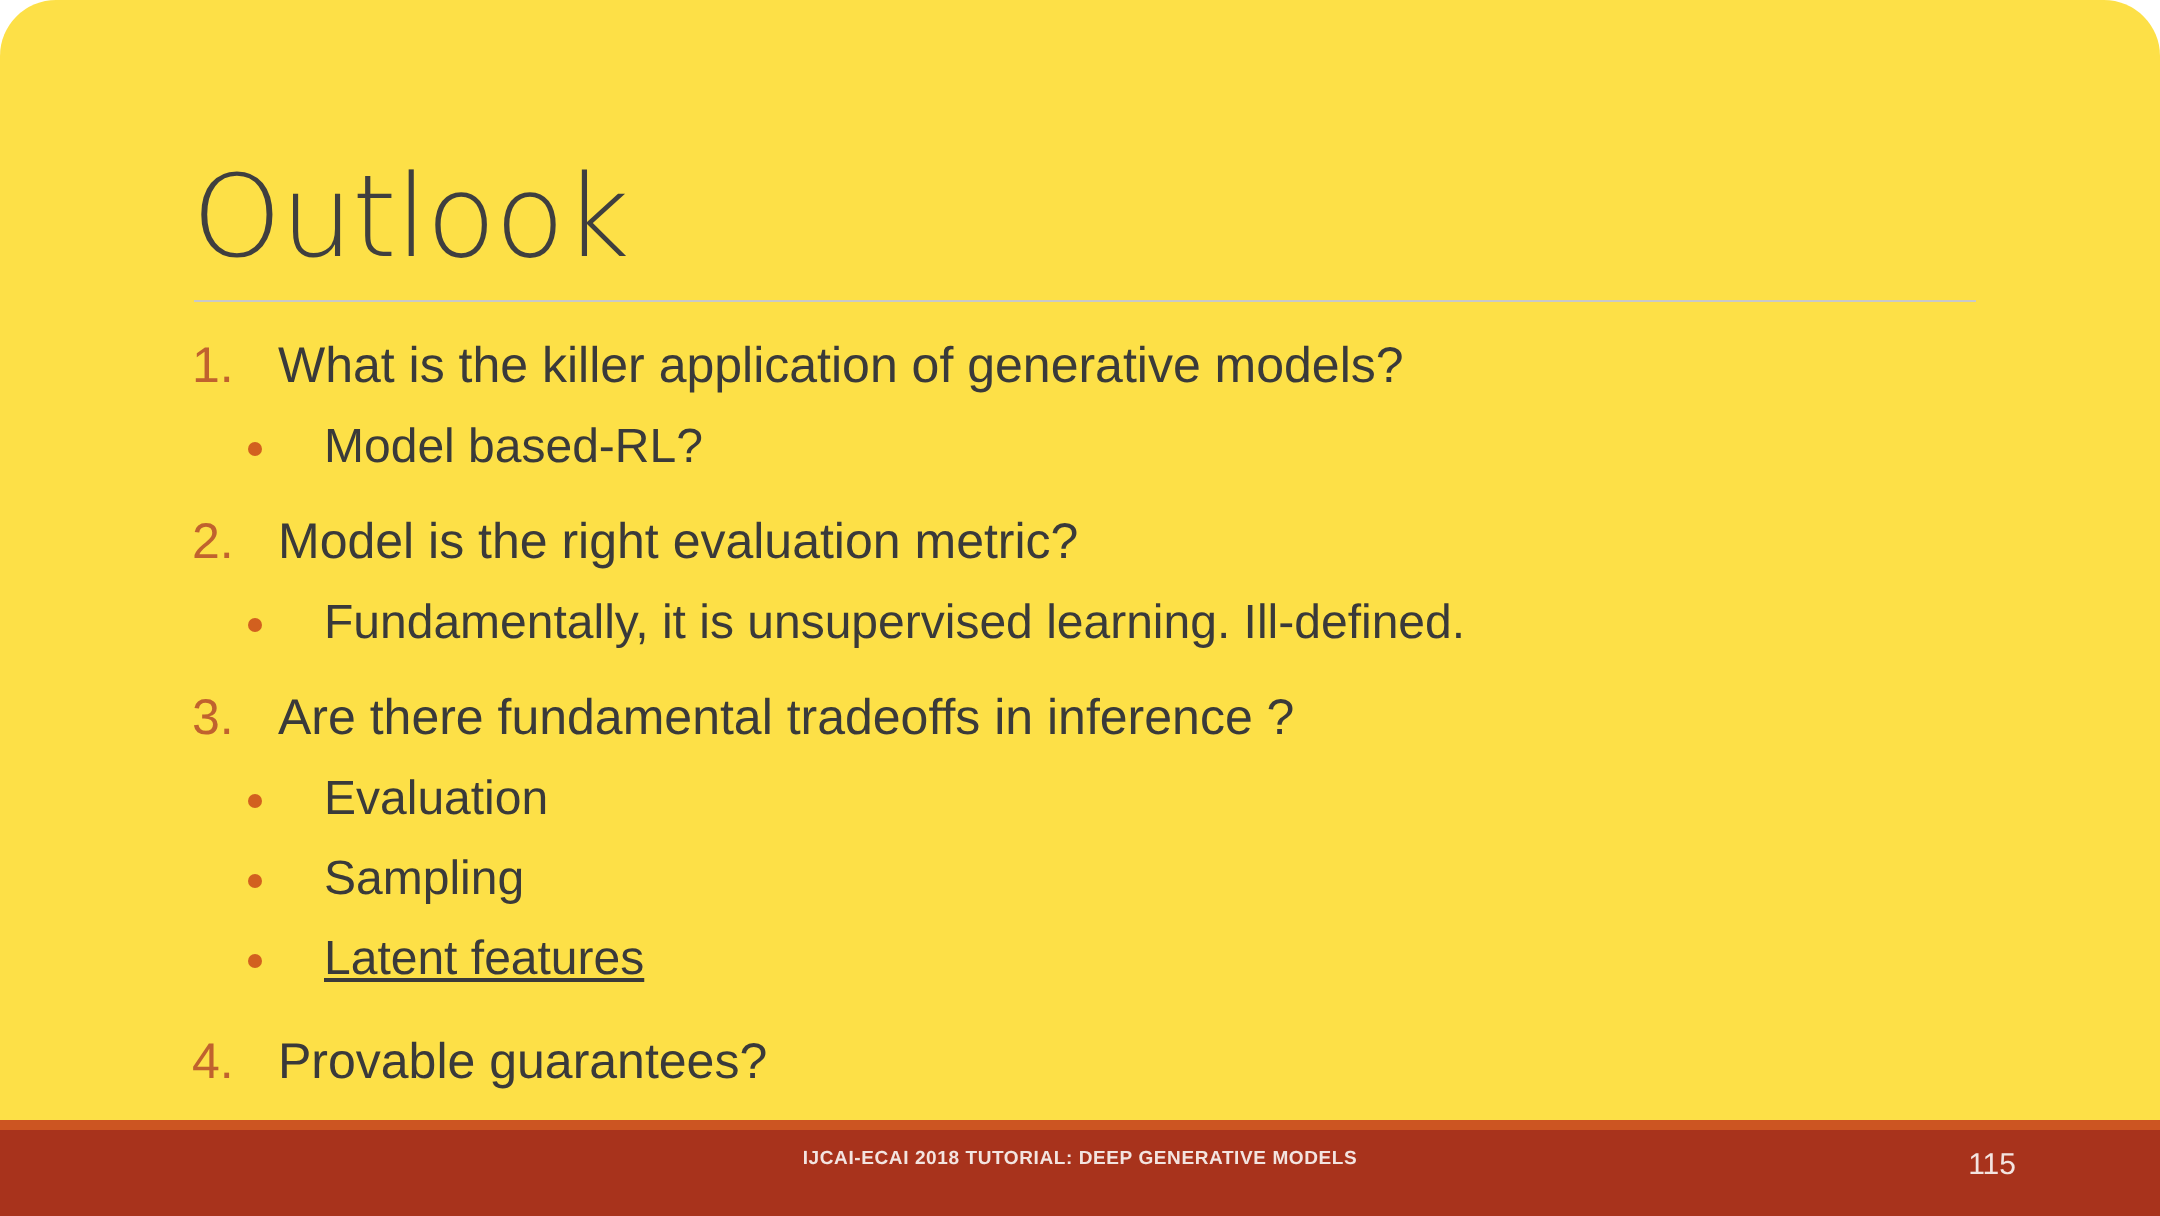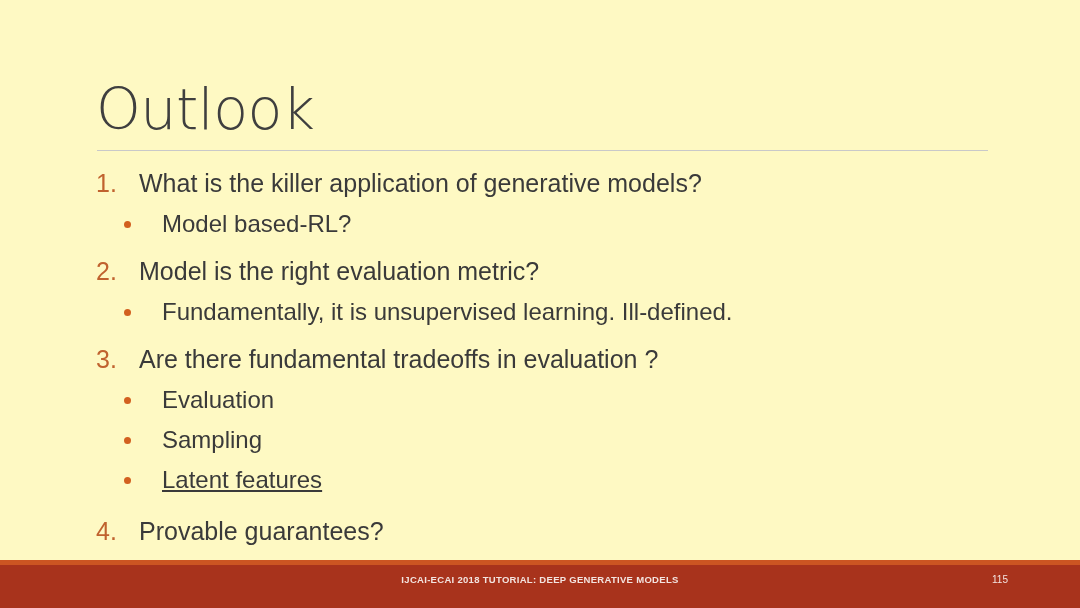"Outlook" #slide { background: #fef9c3 -> #fde047; border-radius: none -> 28px }
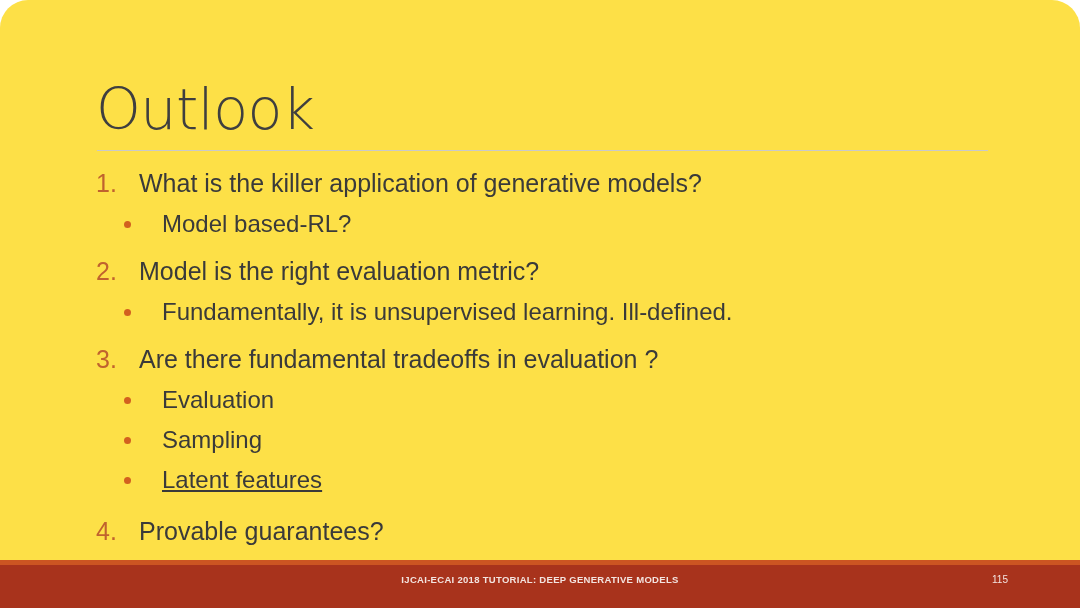"Are there fundamental tradeoffs in" span { text: evaluation -> inference }
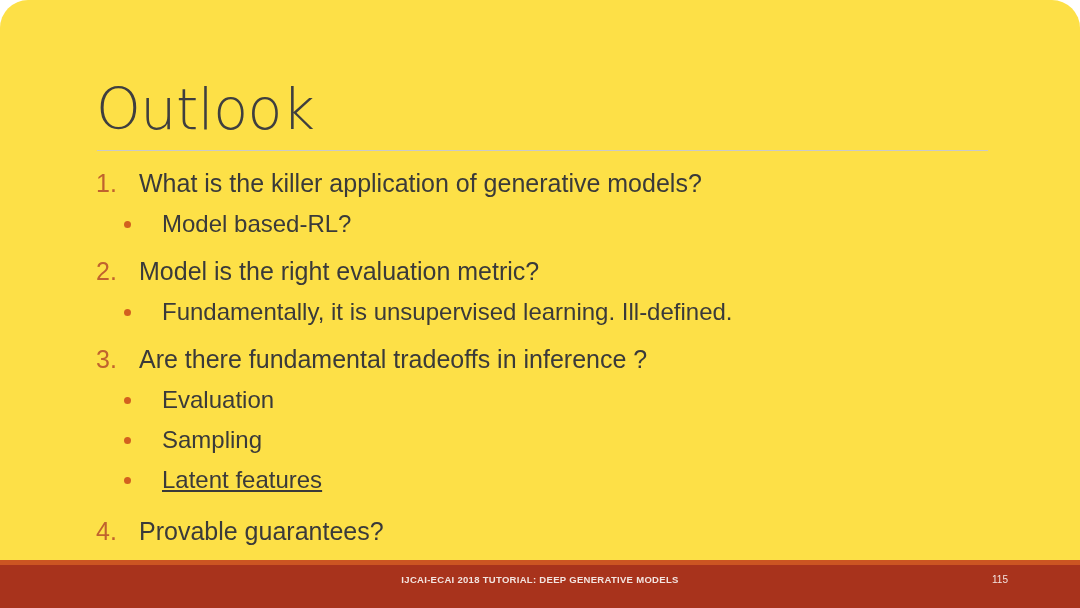"115" #footer-page { font-size: 10px -> 15px }
